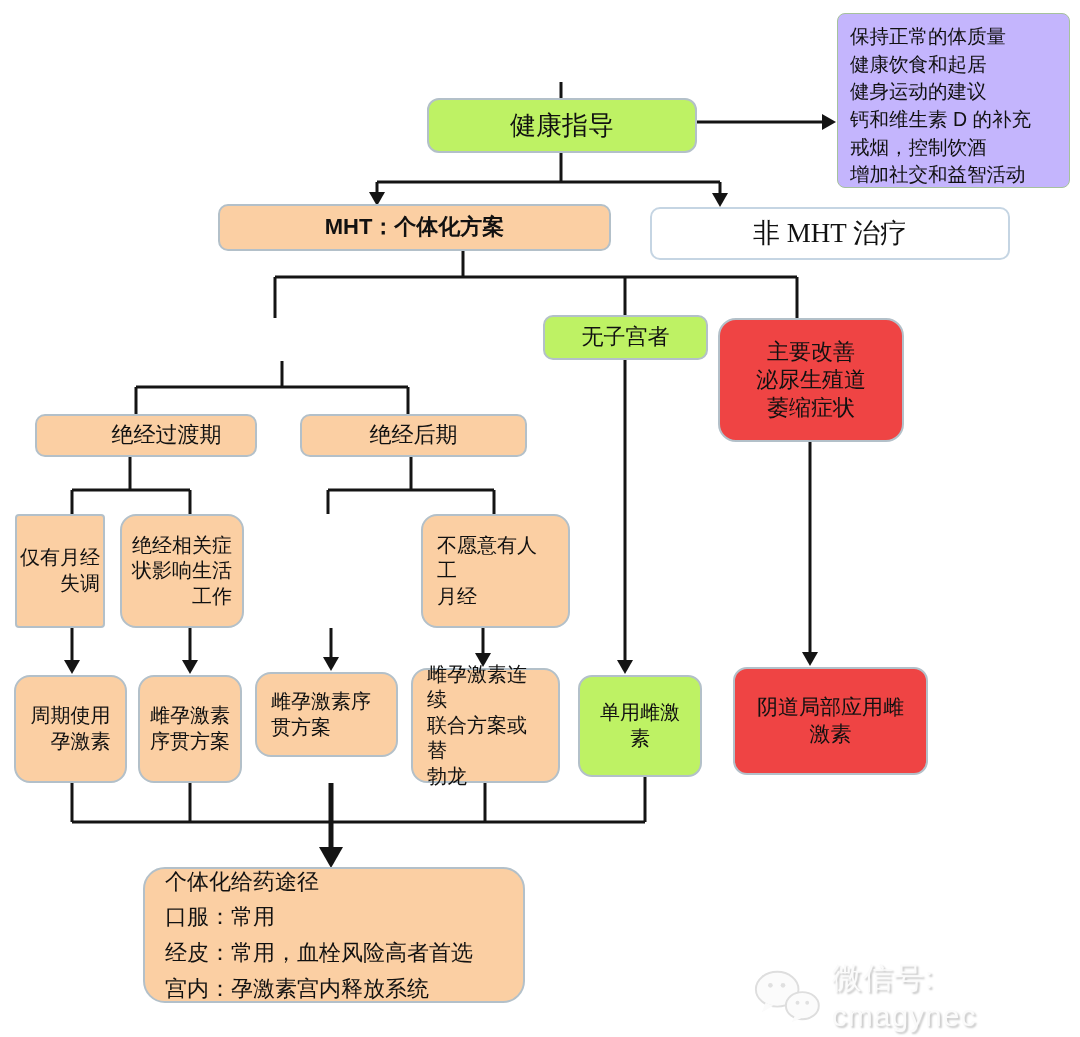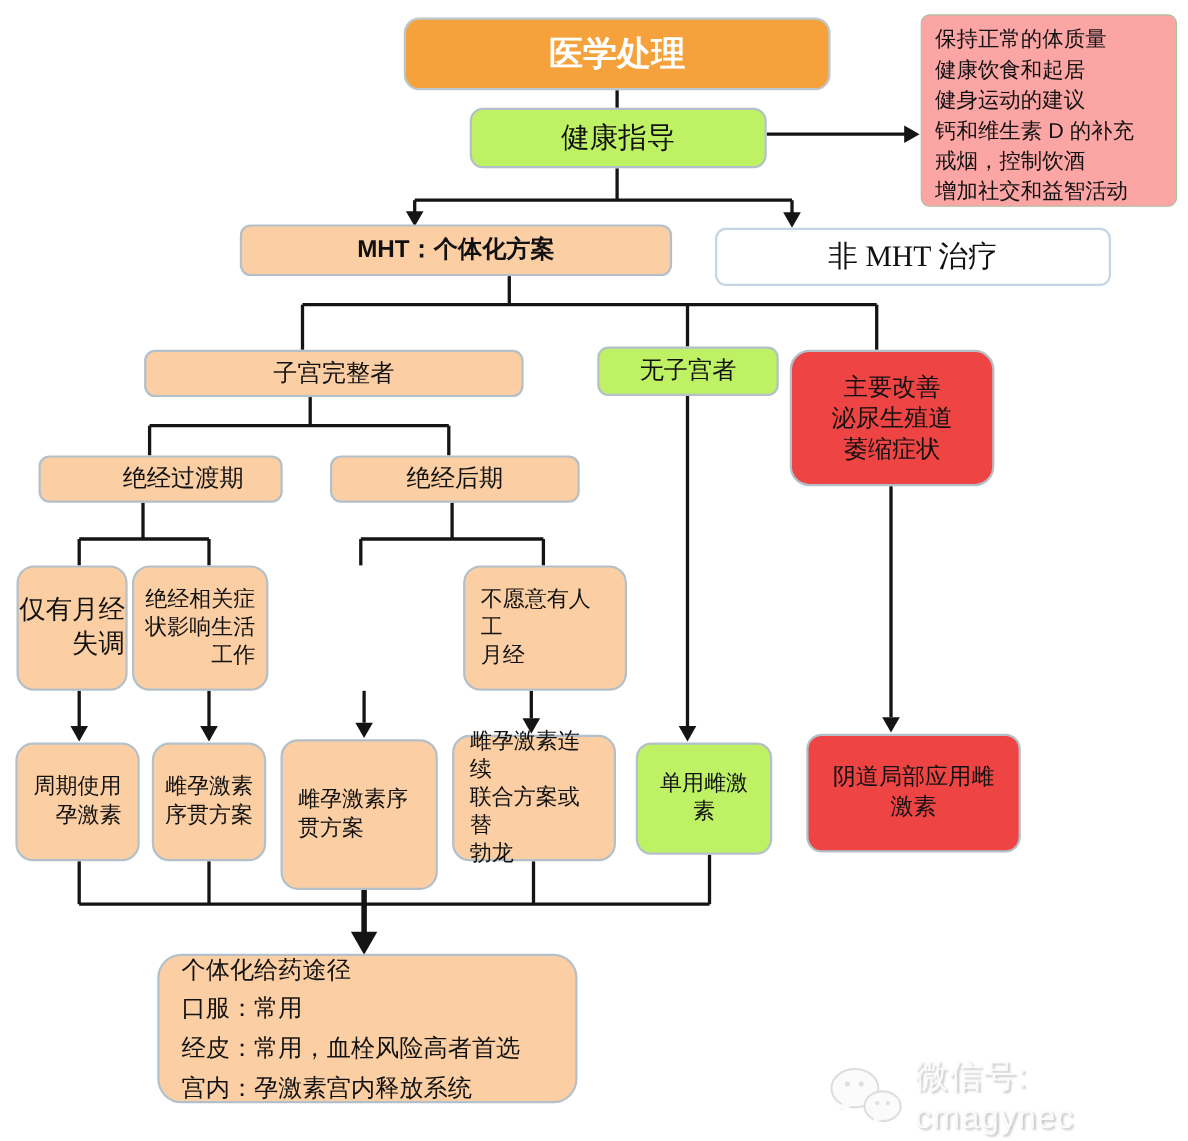"医学处理" div.node { html: <div>医学处理</div> -> none }
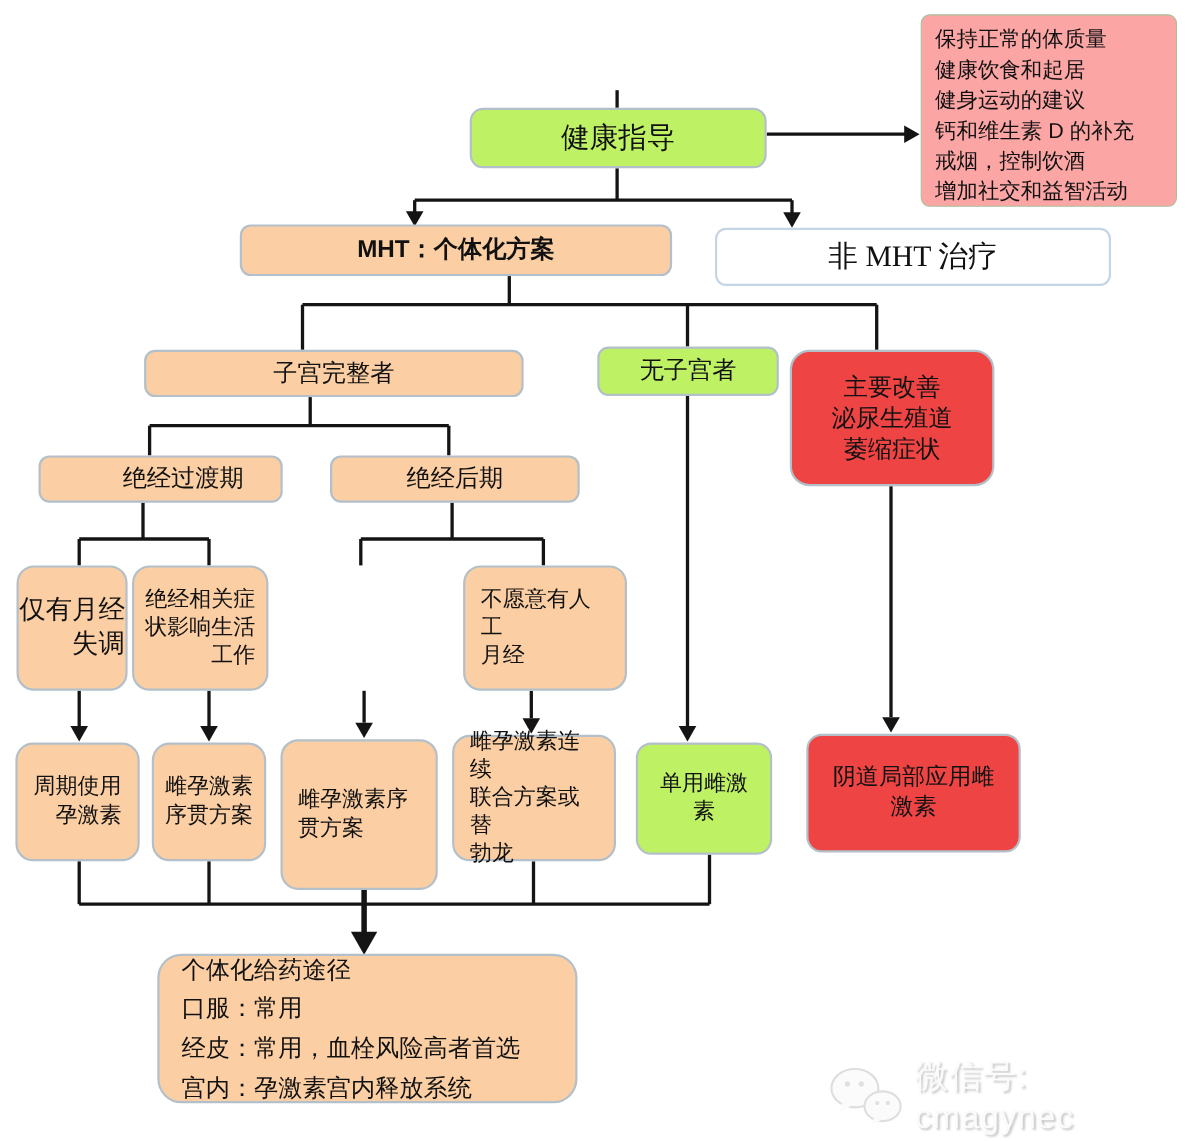"保持正常的体质量" .note { background: #fca5a5 -> #c4b5fd }
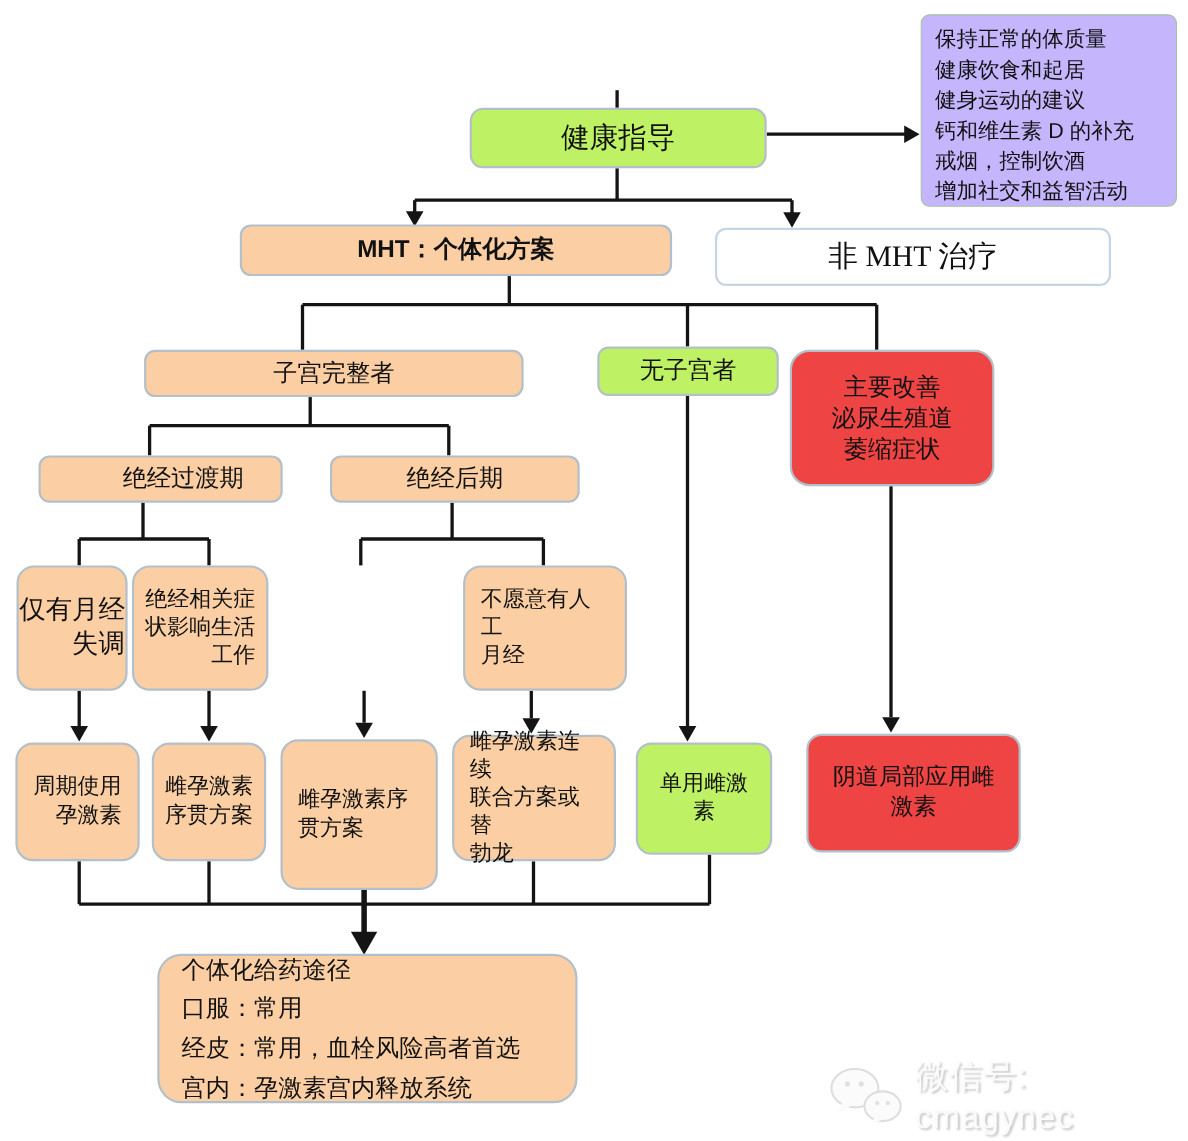"子宫完整者" div.node { html: <div>子宫完整者</div> -> none }
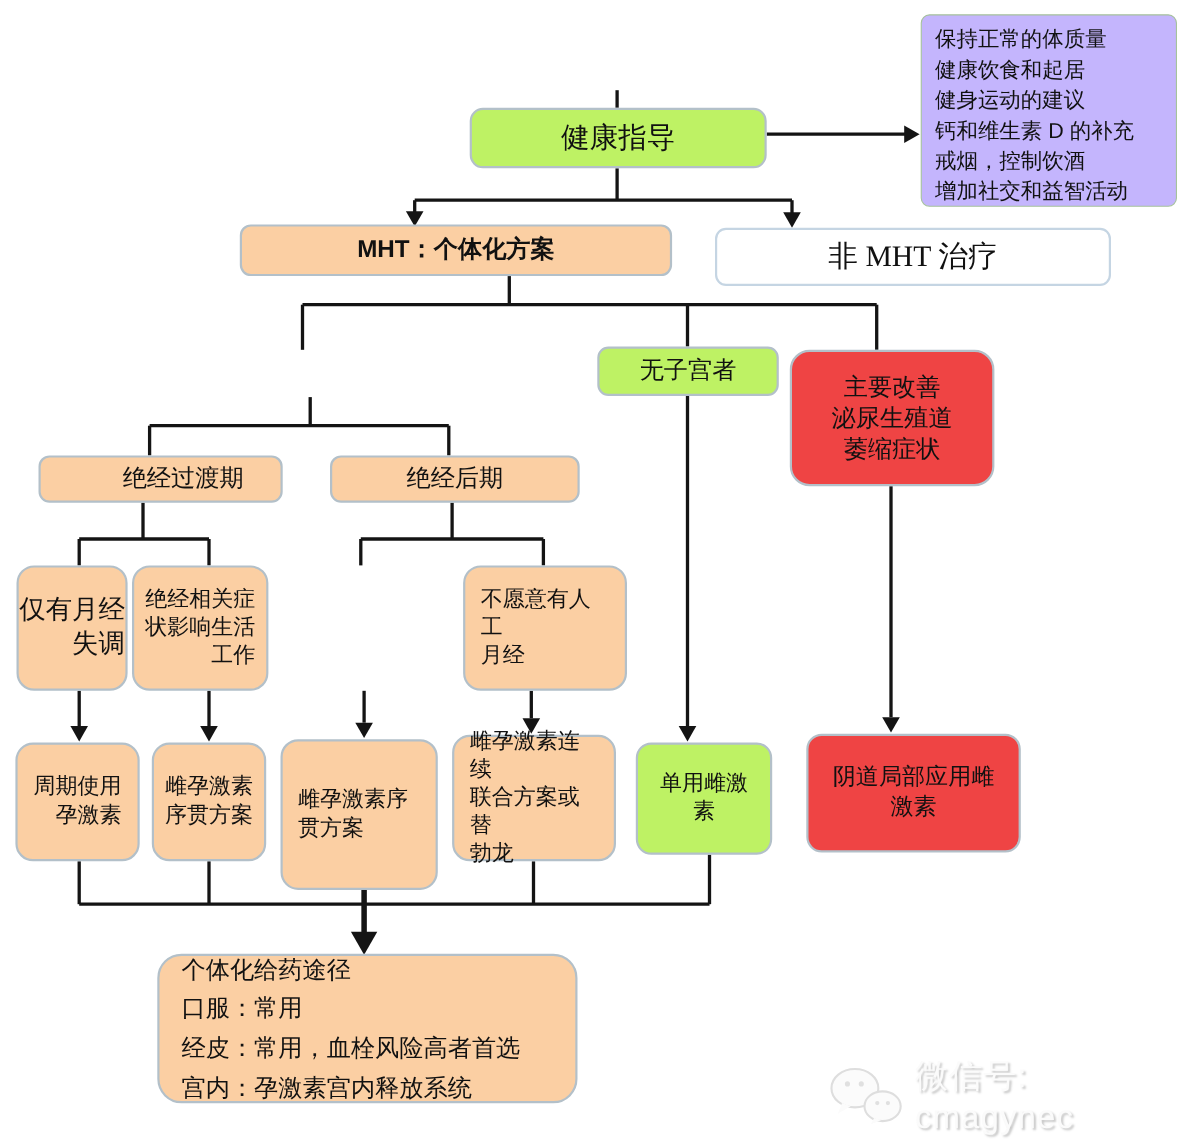"仅有月经" div.node { border-radius: 16px -> 4px; font-size: 24px -> 20px; width: 101px -> 90px }
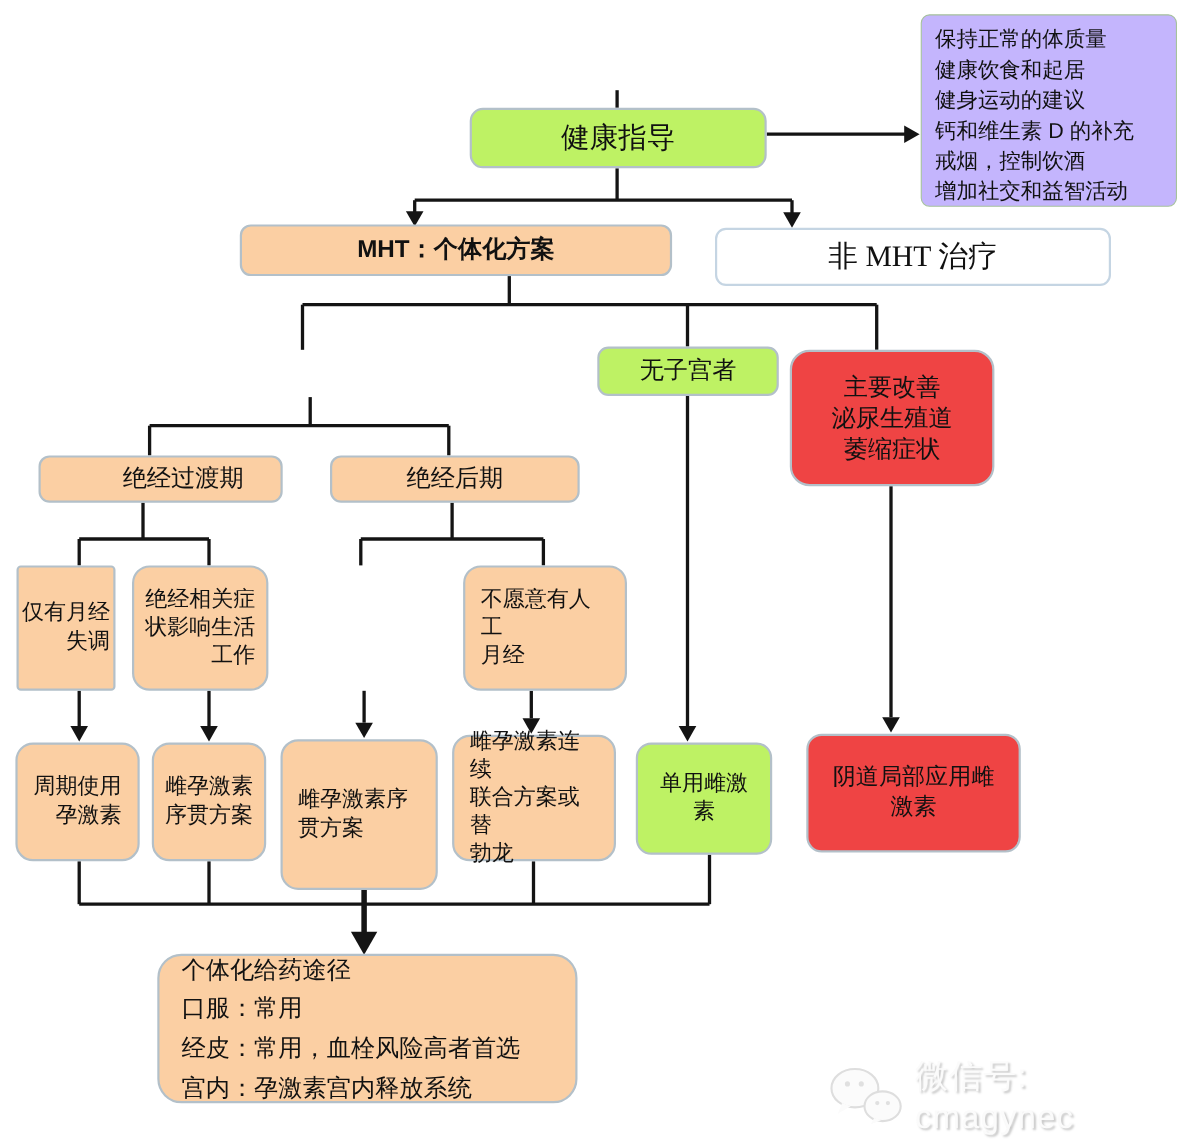"雌孕激素序" div.node { height: 137px -> 85px }
